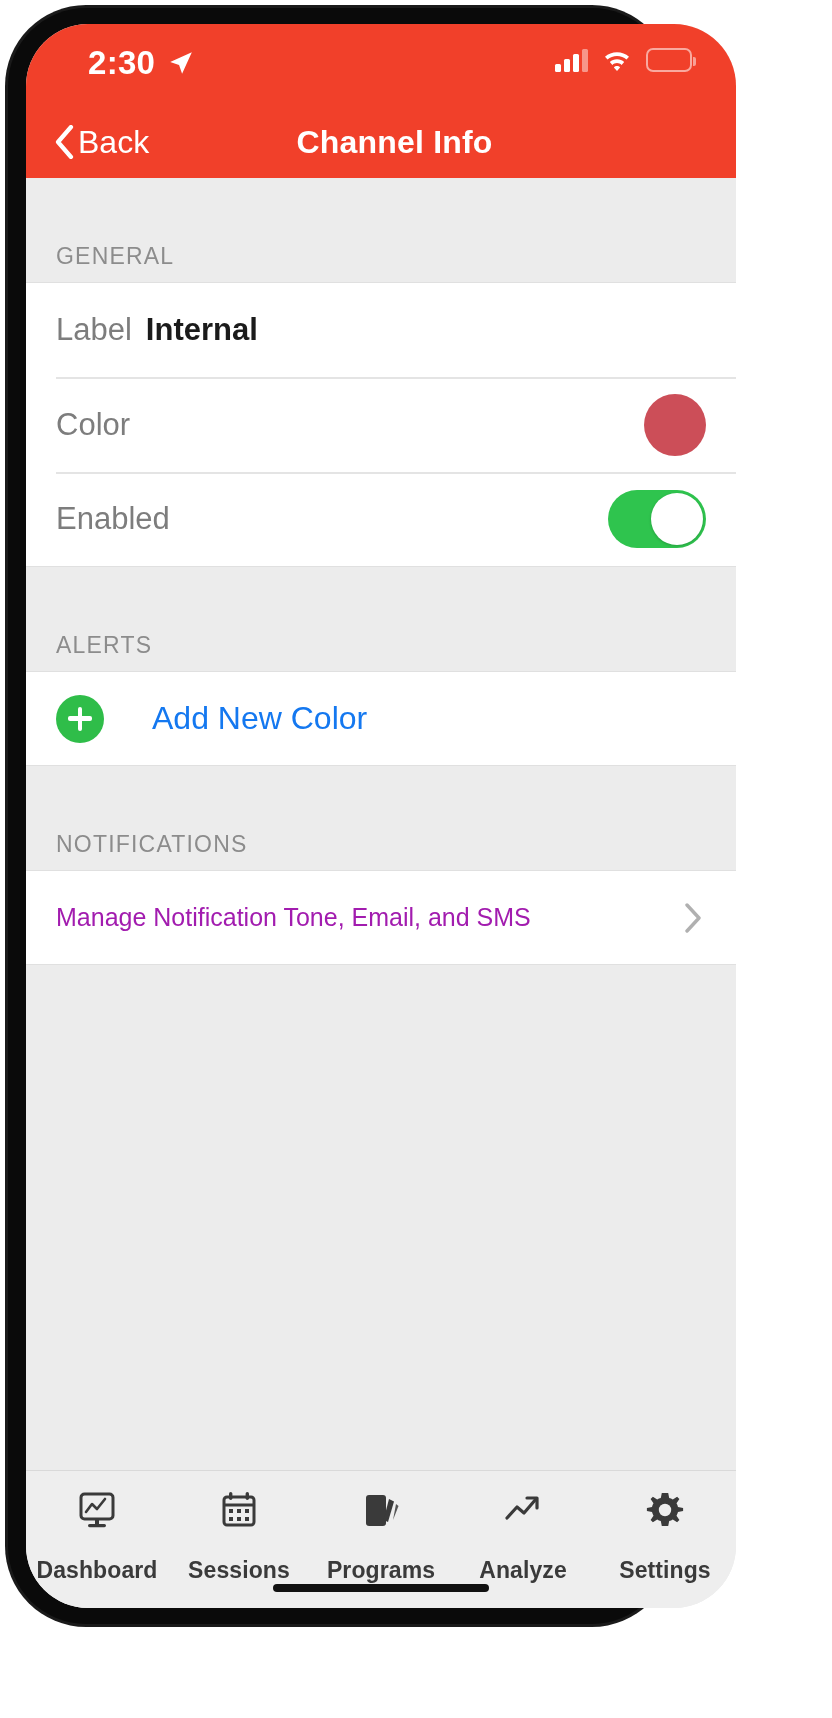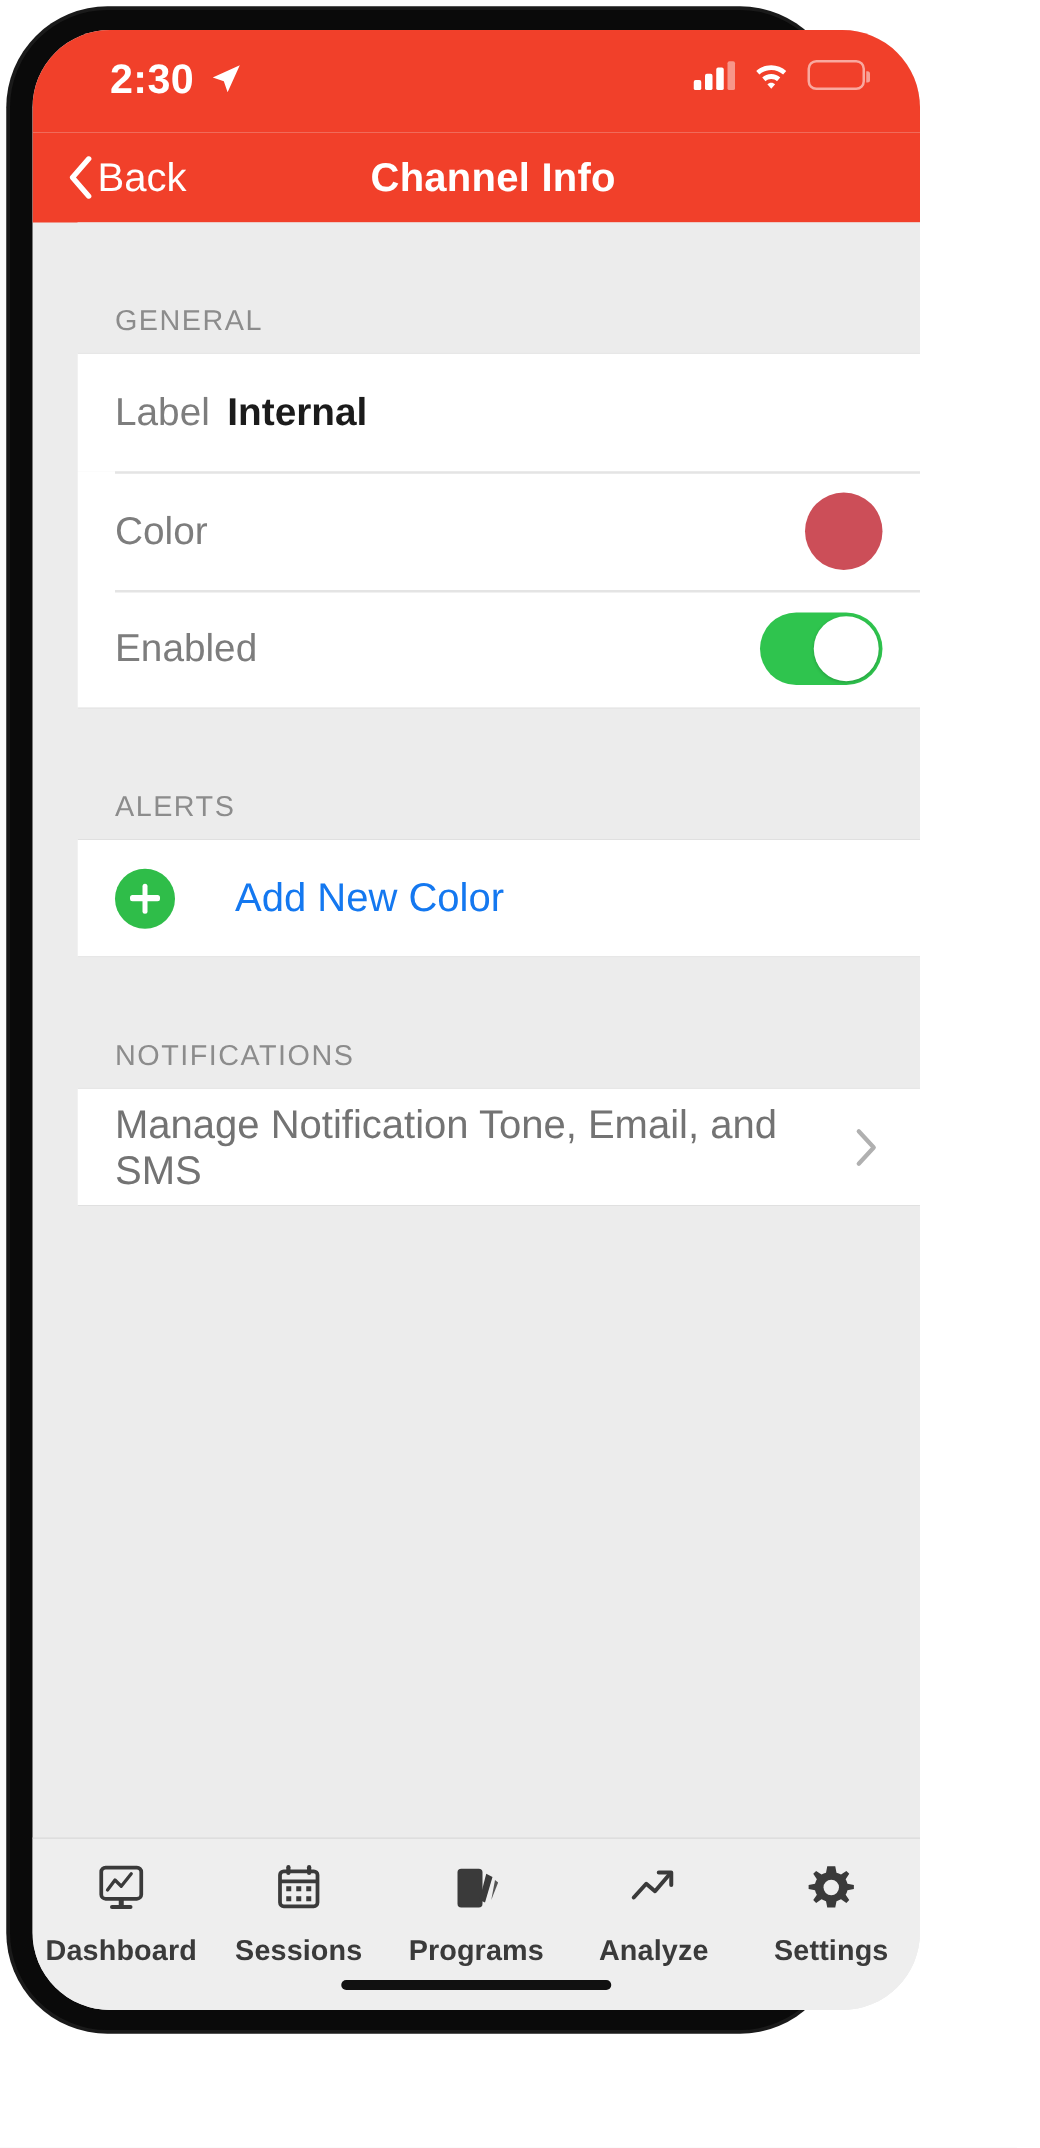"GENERAL" #content { margin-left: 36px -> none }
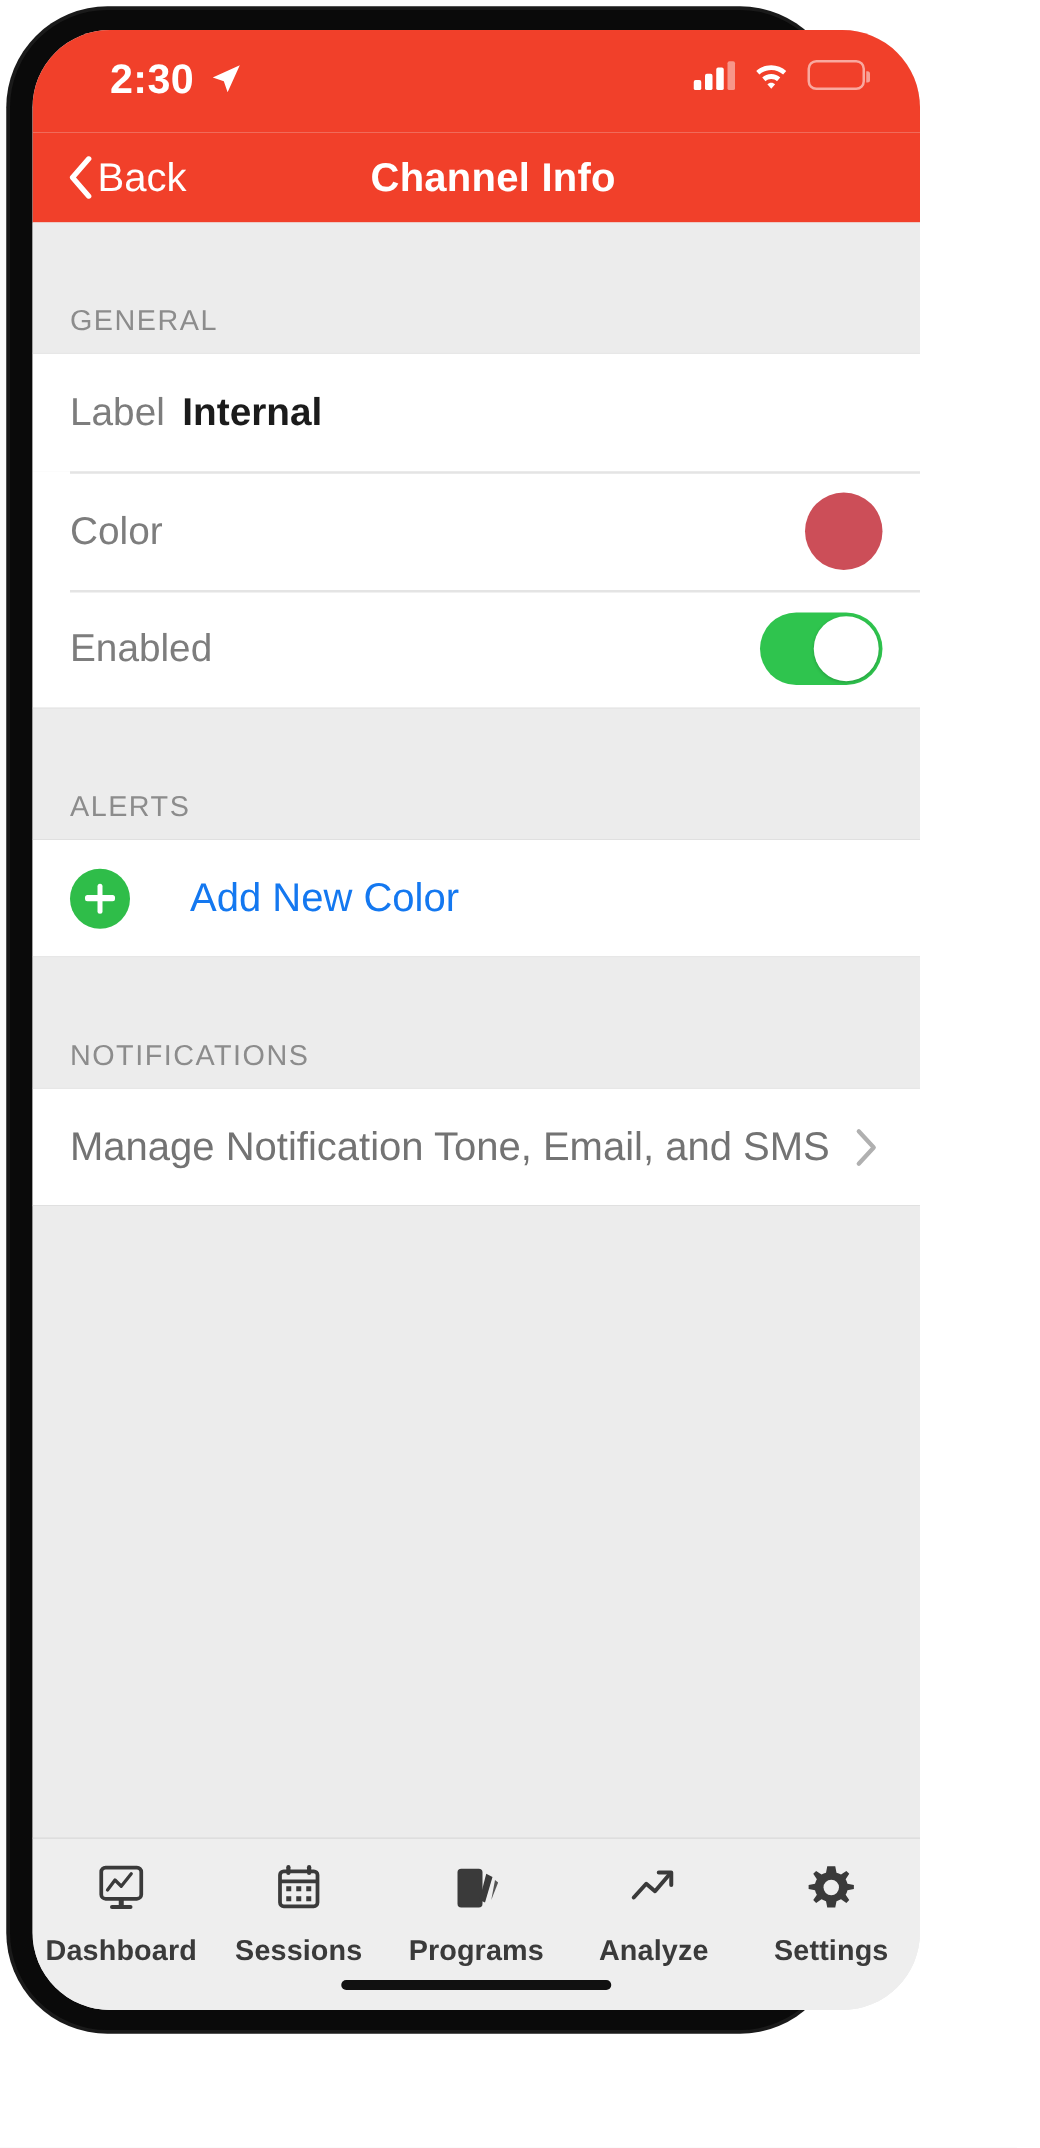"Manage Notification Tone, Email, and" #manage-notifications-label { color: #737373 -> #a21caf; font-size: 32px -> 25px }
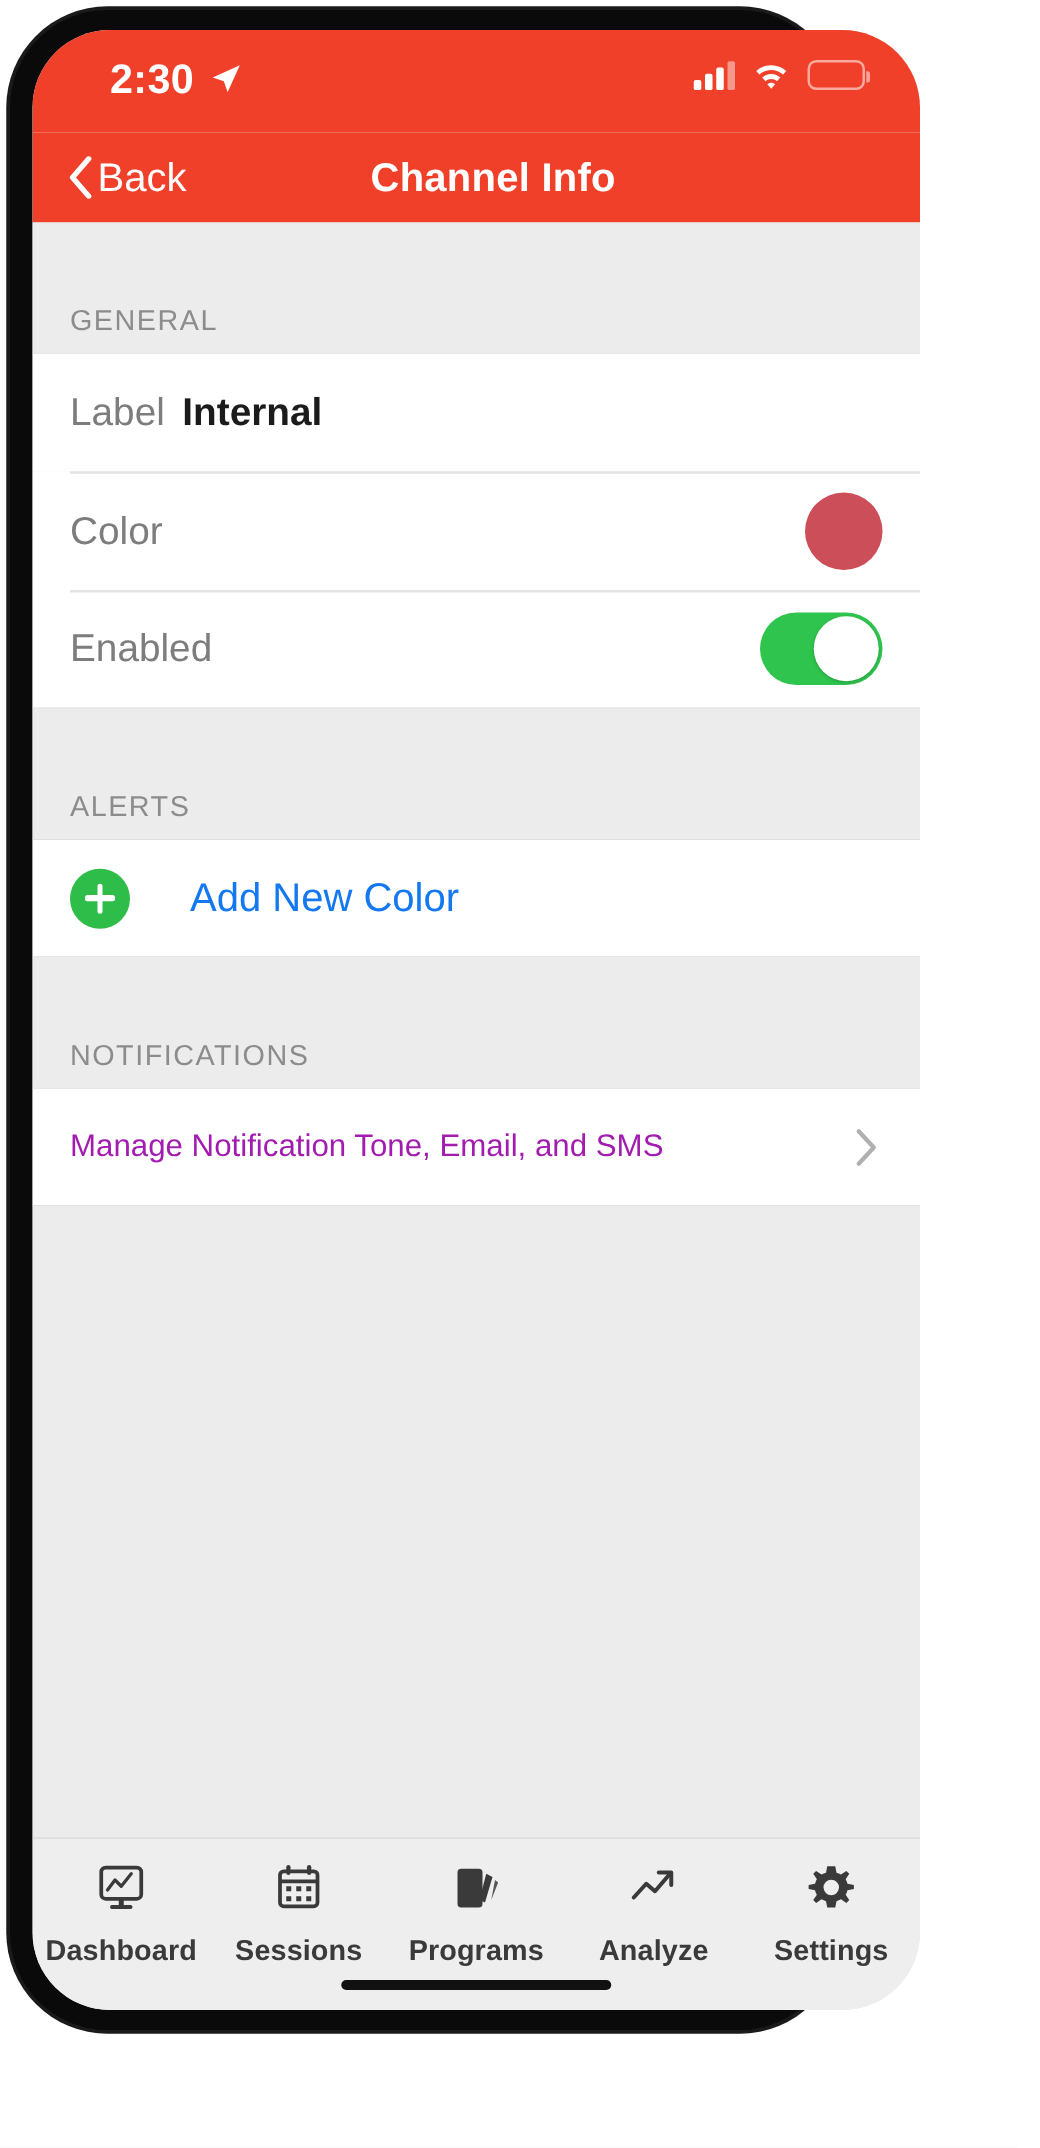"Dashboard" .tab-item { gap: 14px -> 24px }
